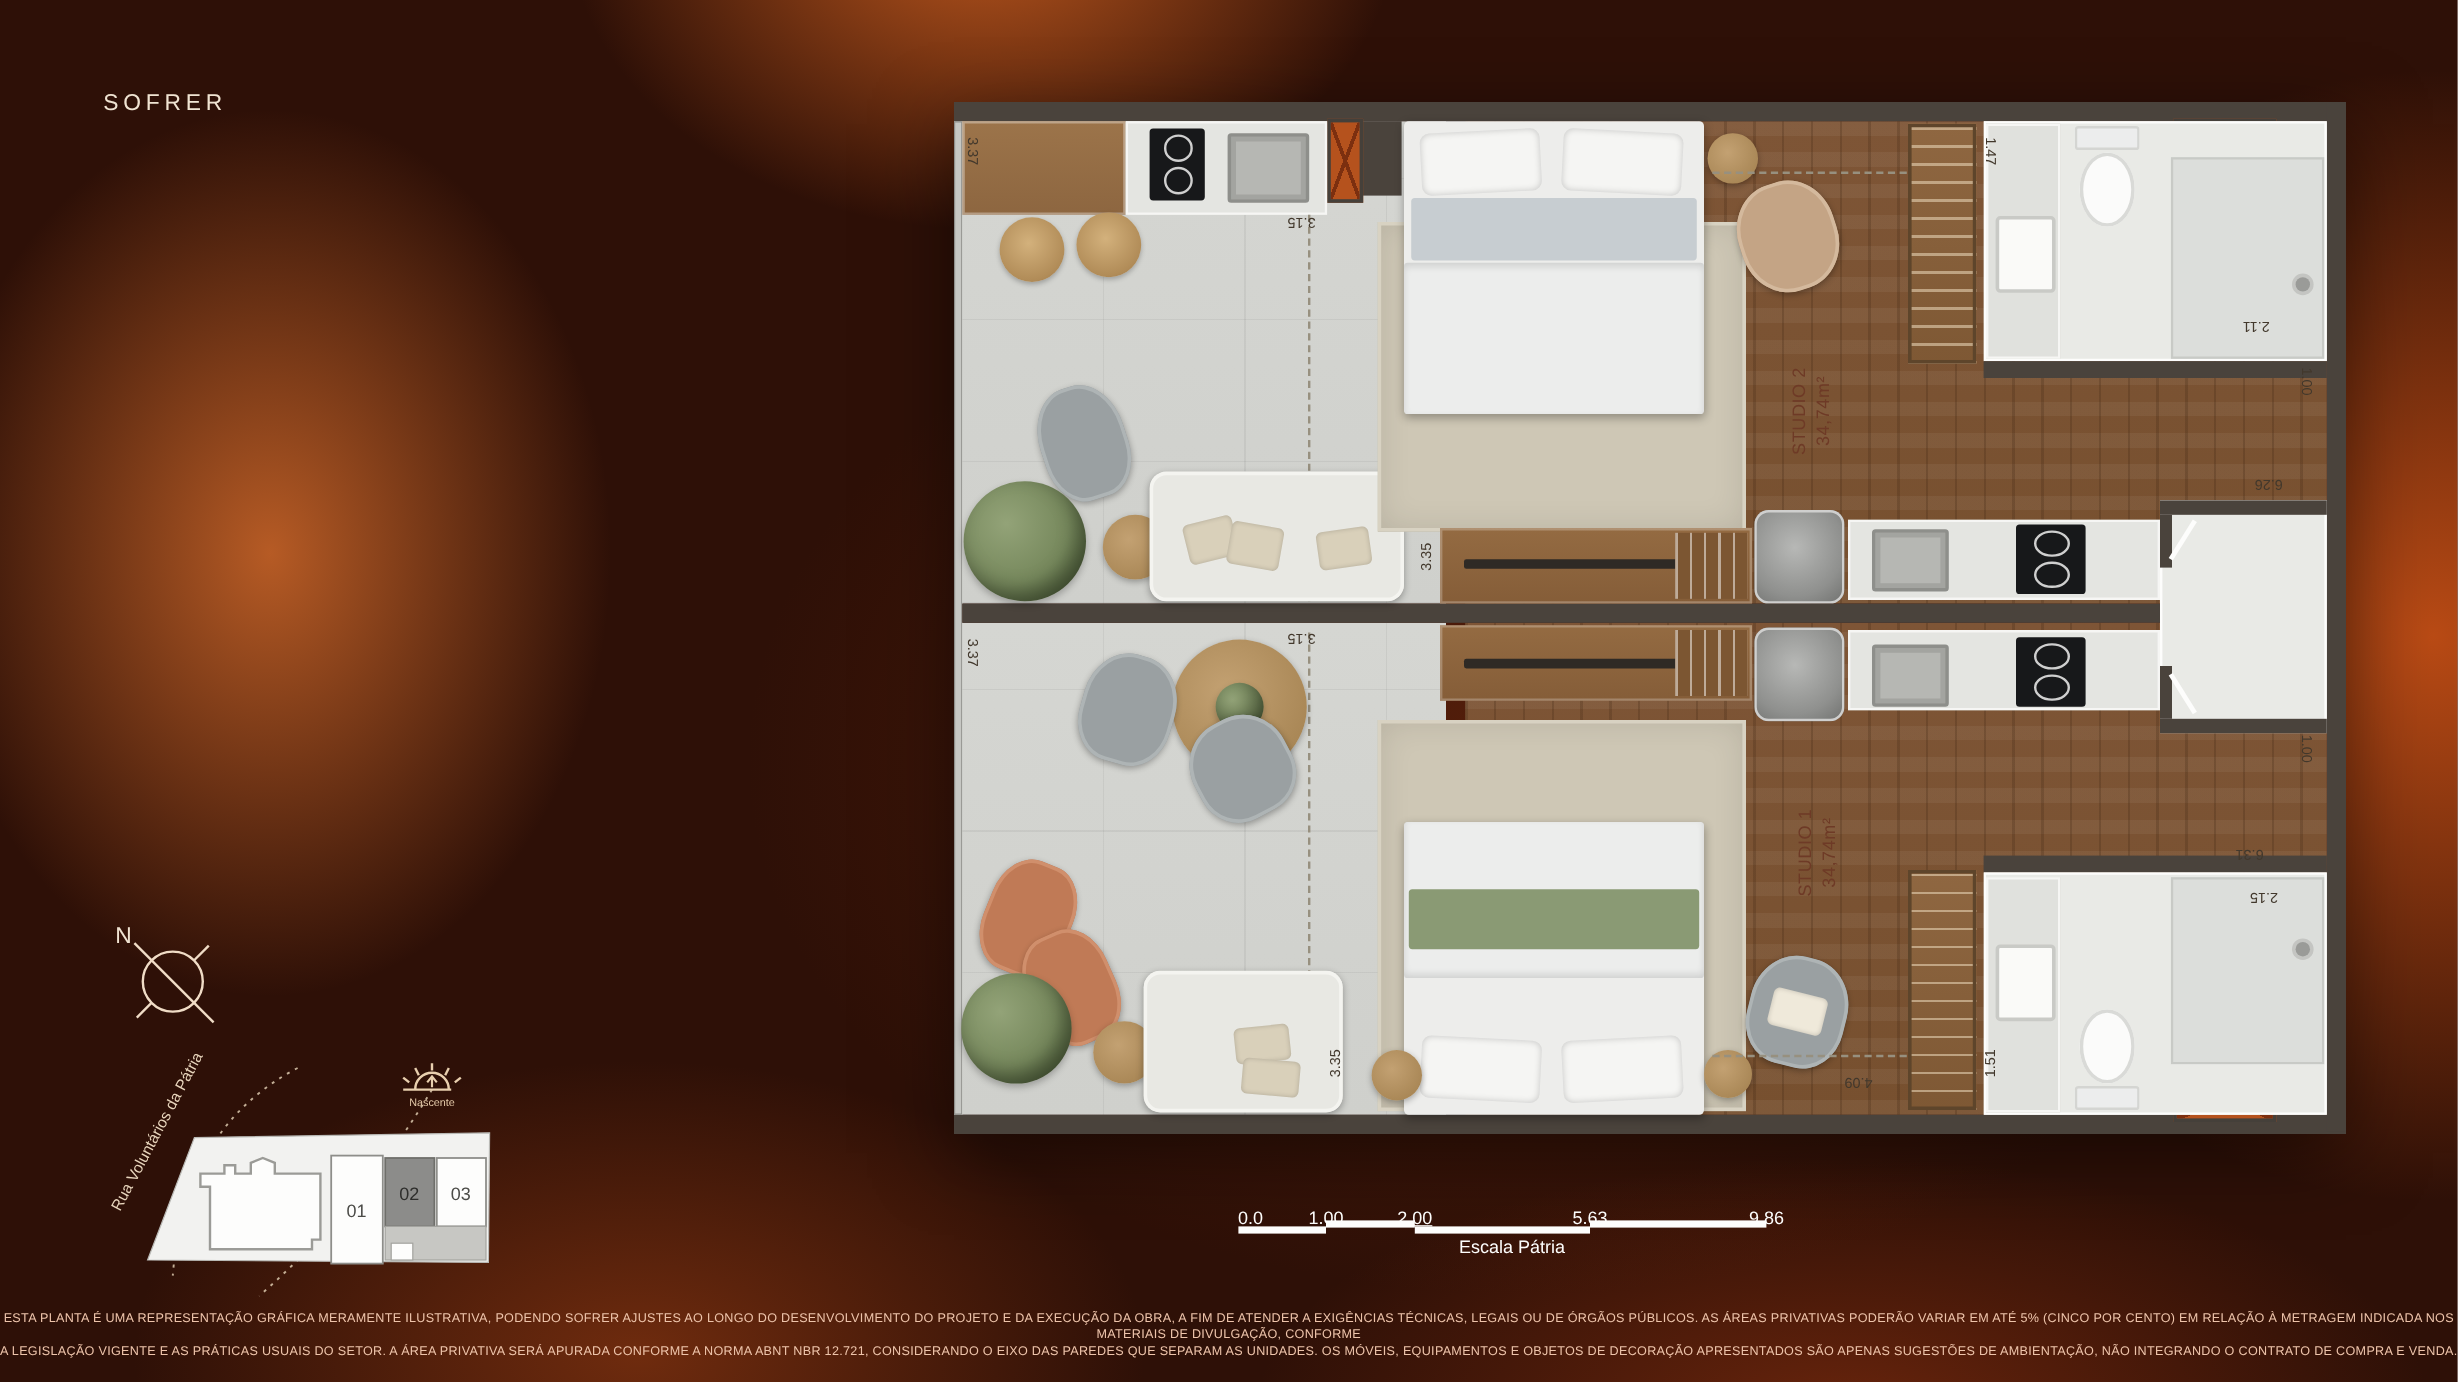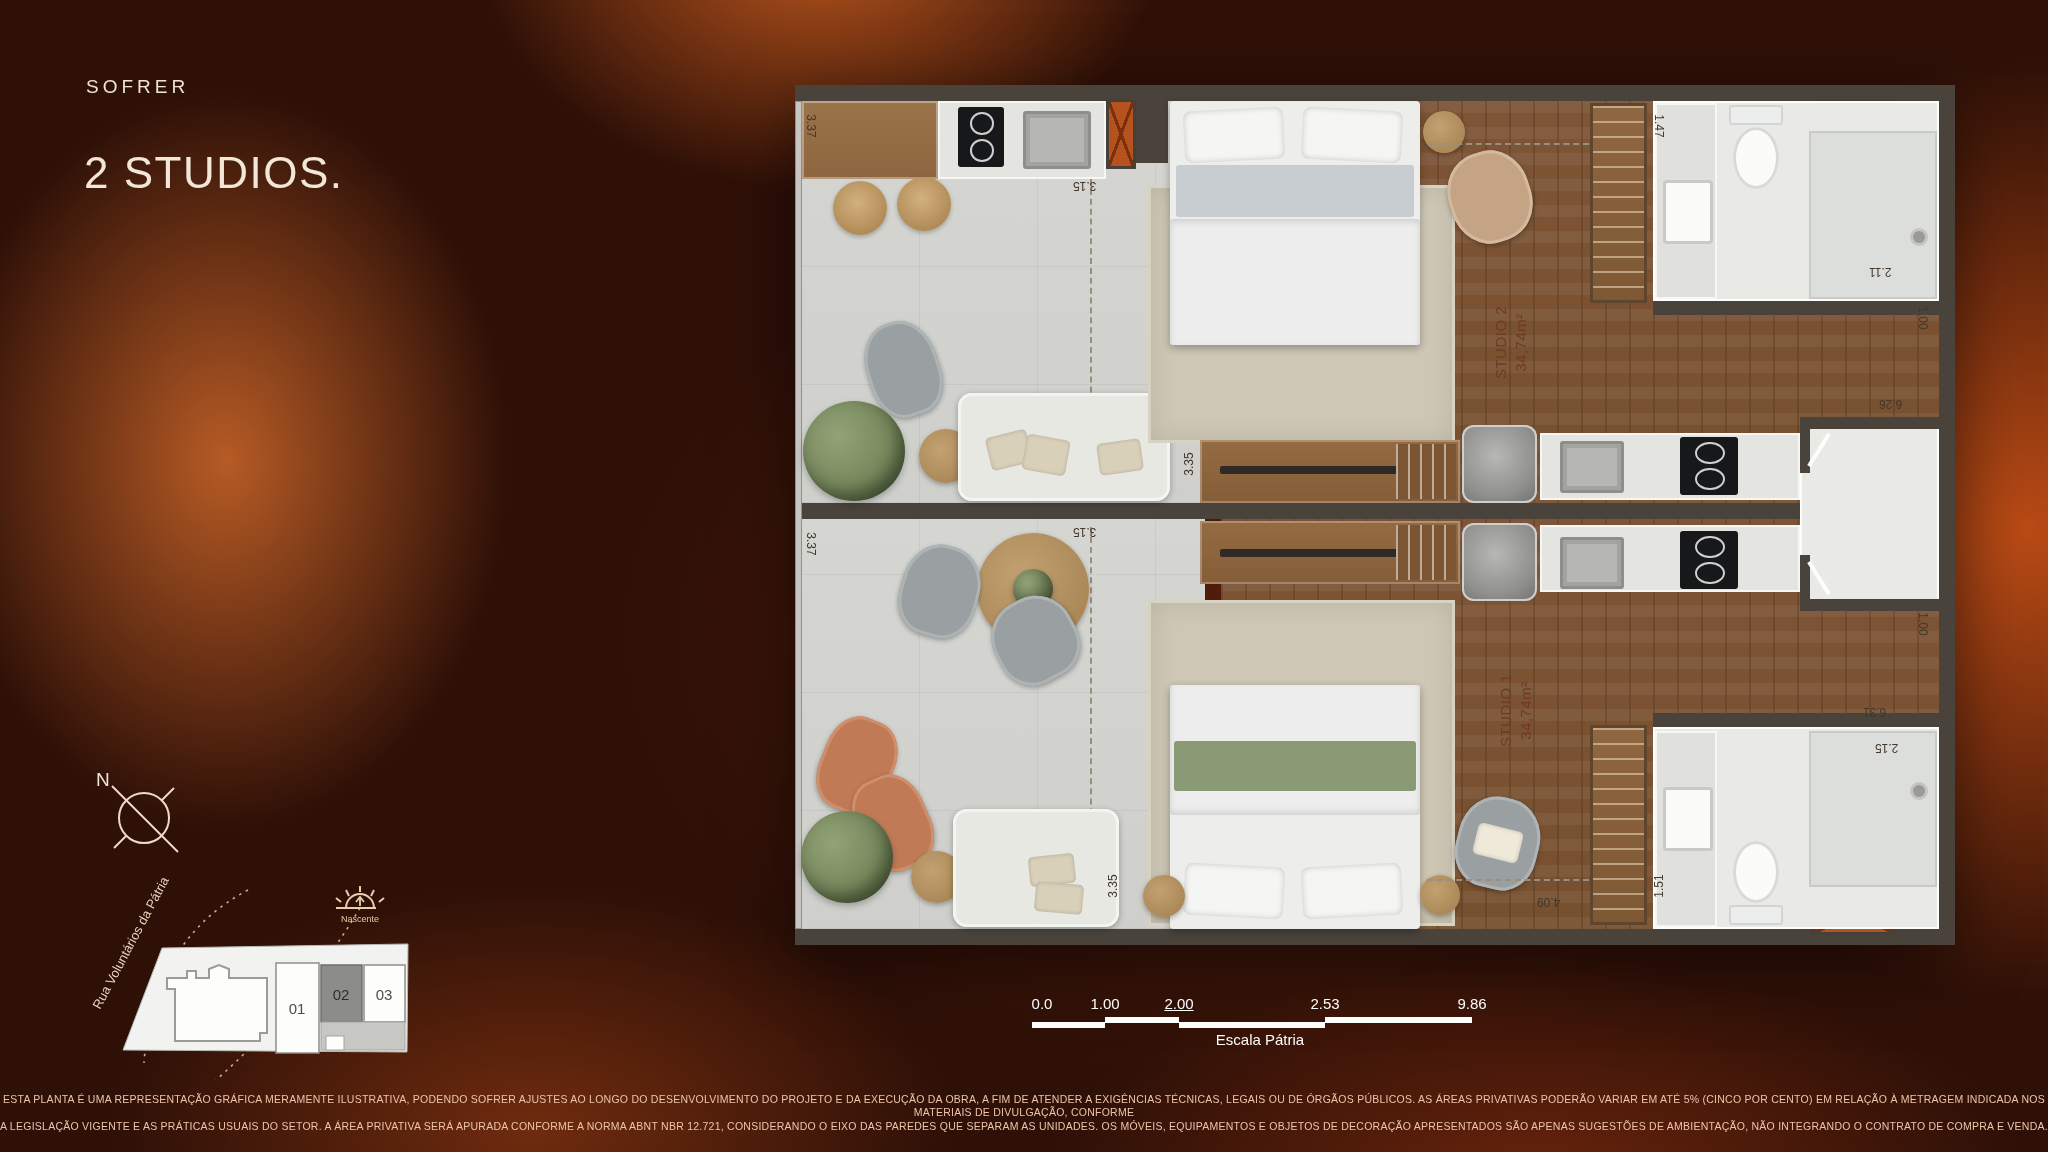"2 STUDIOS." div { html: <div>2 STUDIOS.</div> -> none }
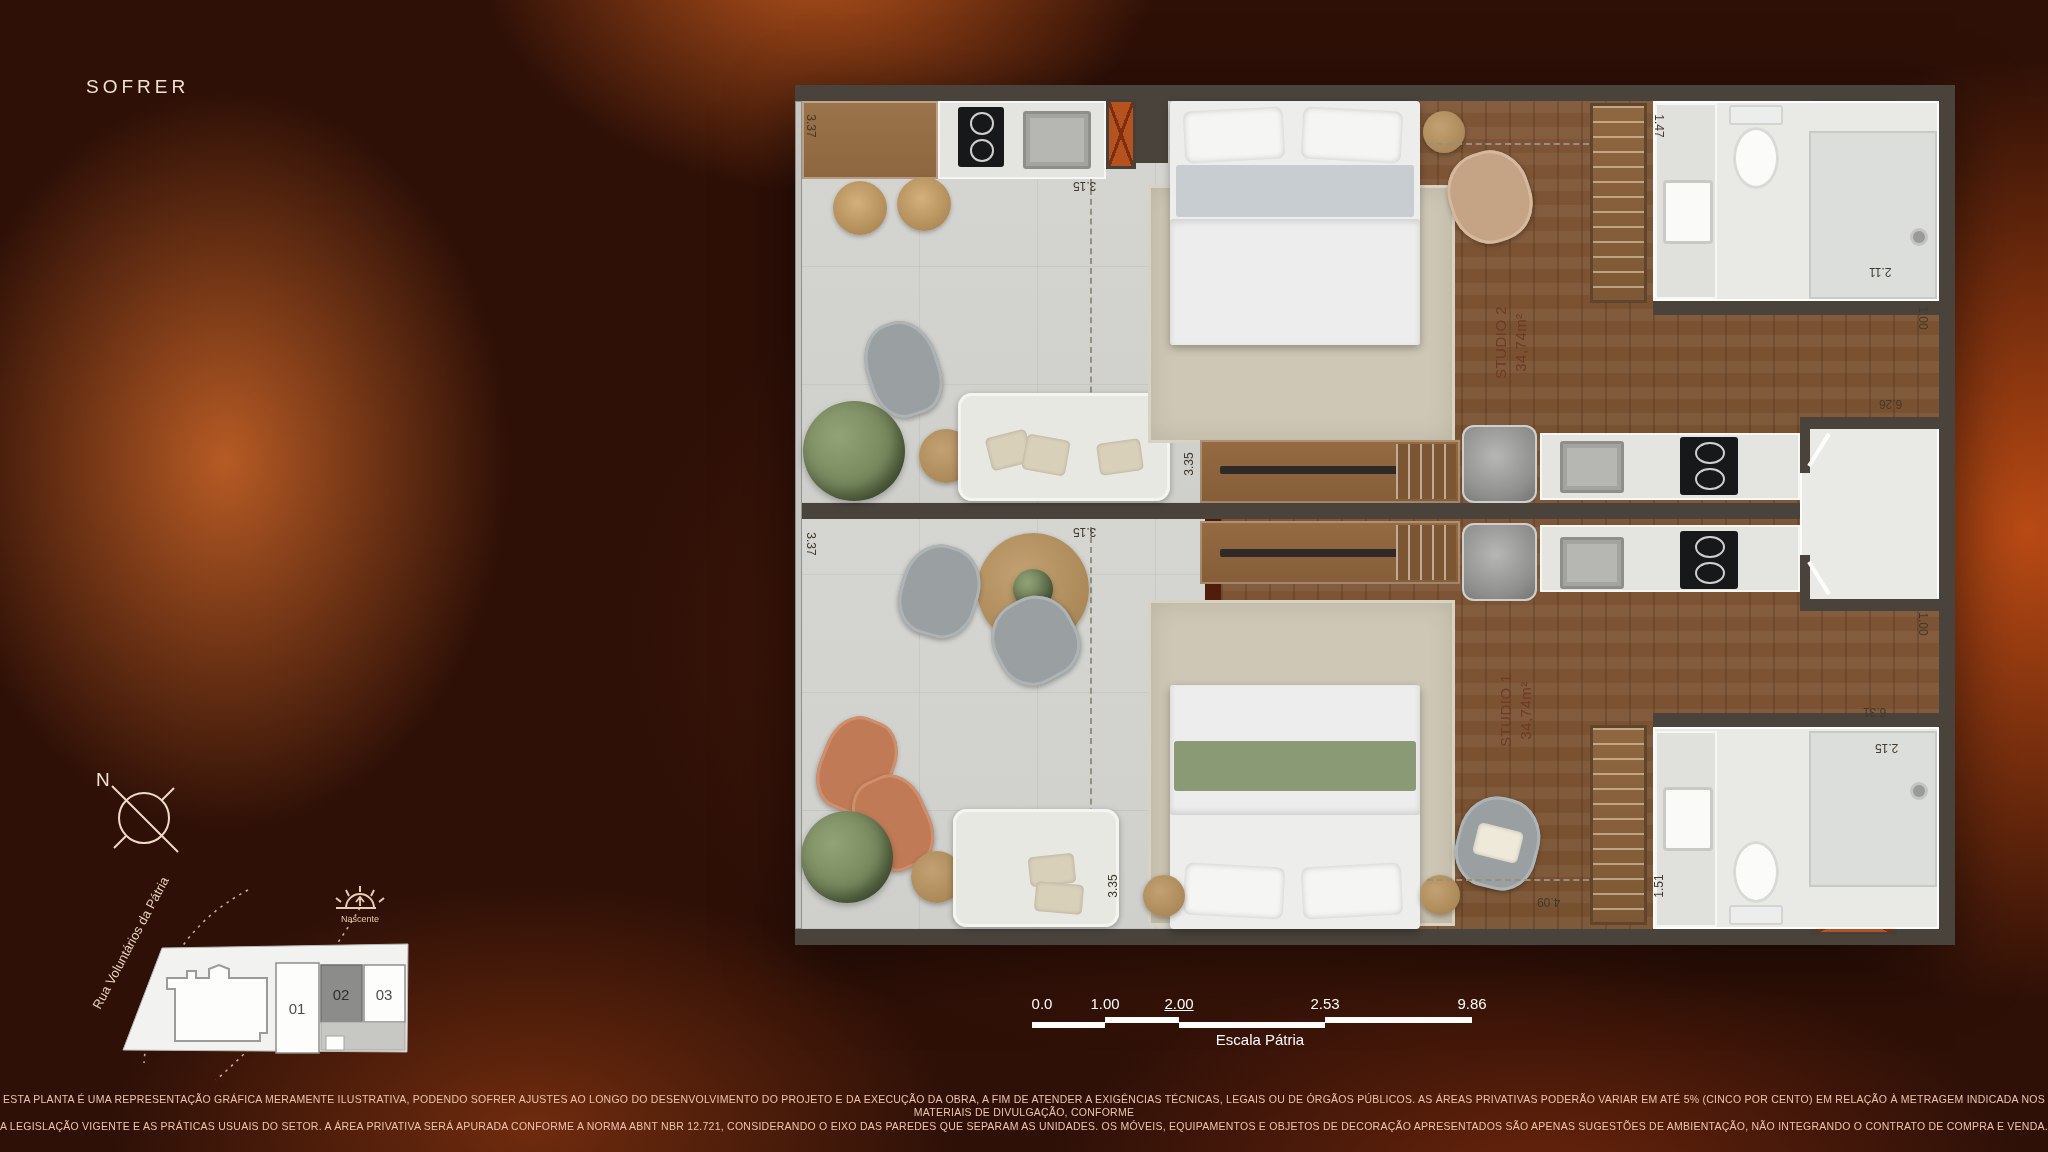"0.0" #scalebar .t { top: 4px -> 16px }
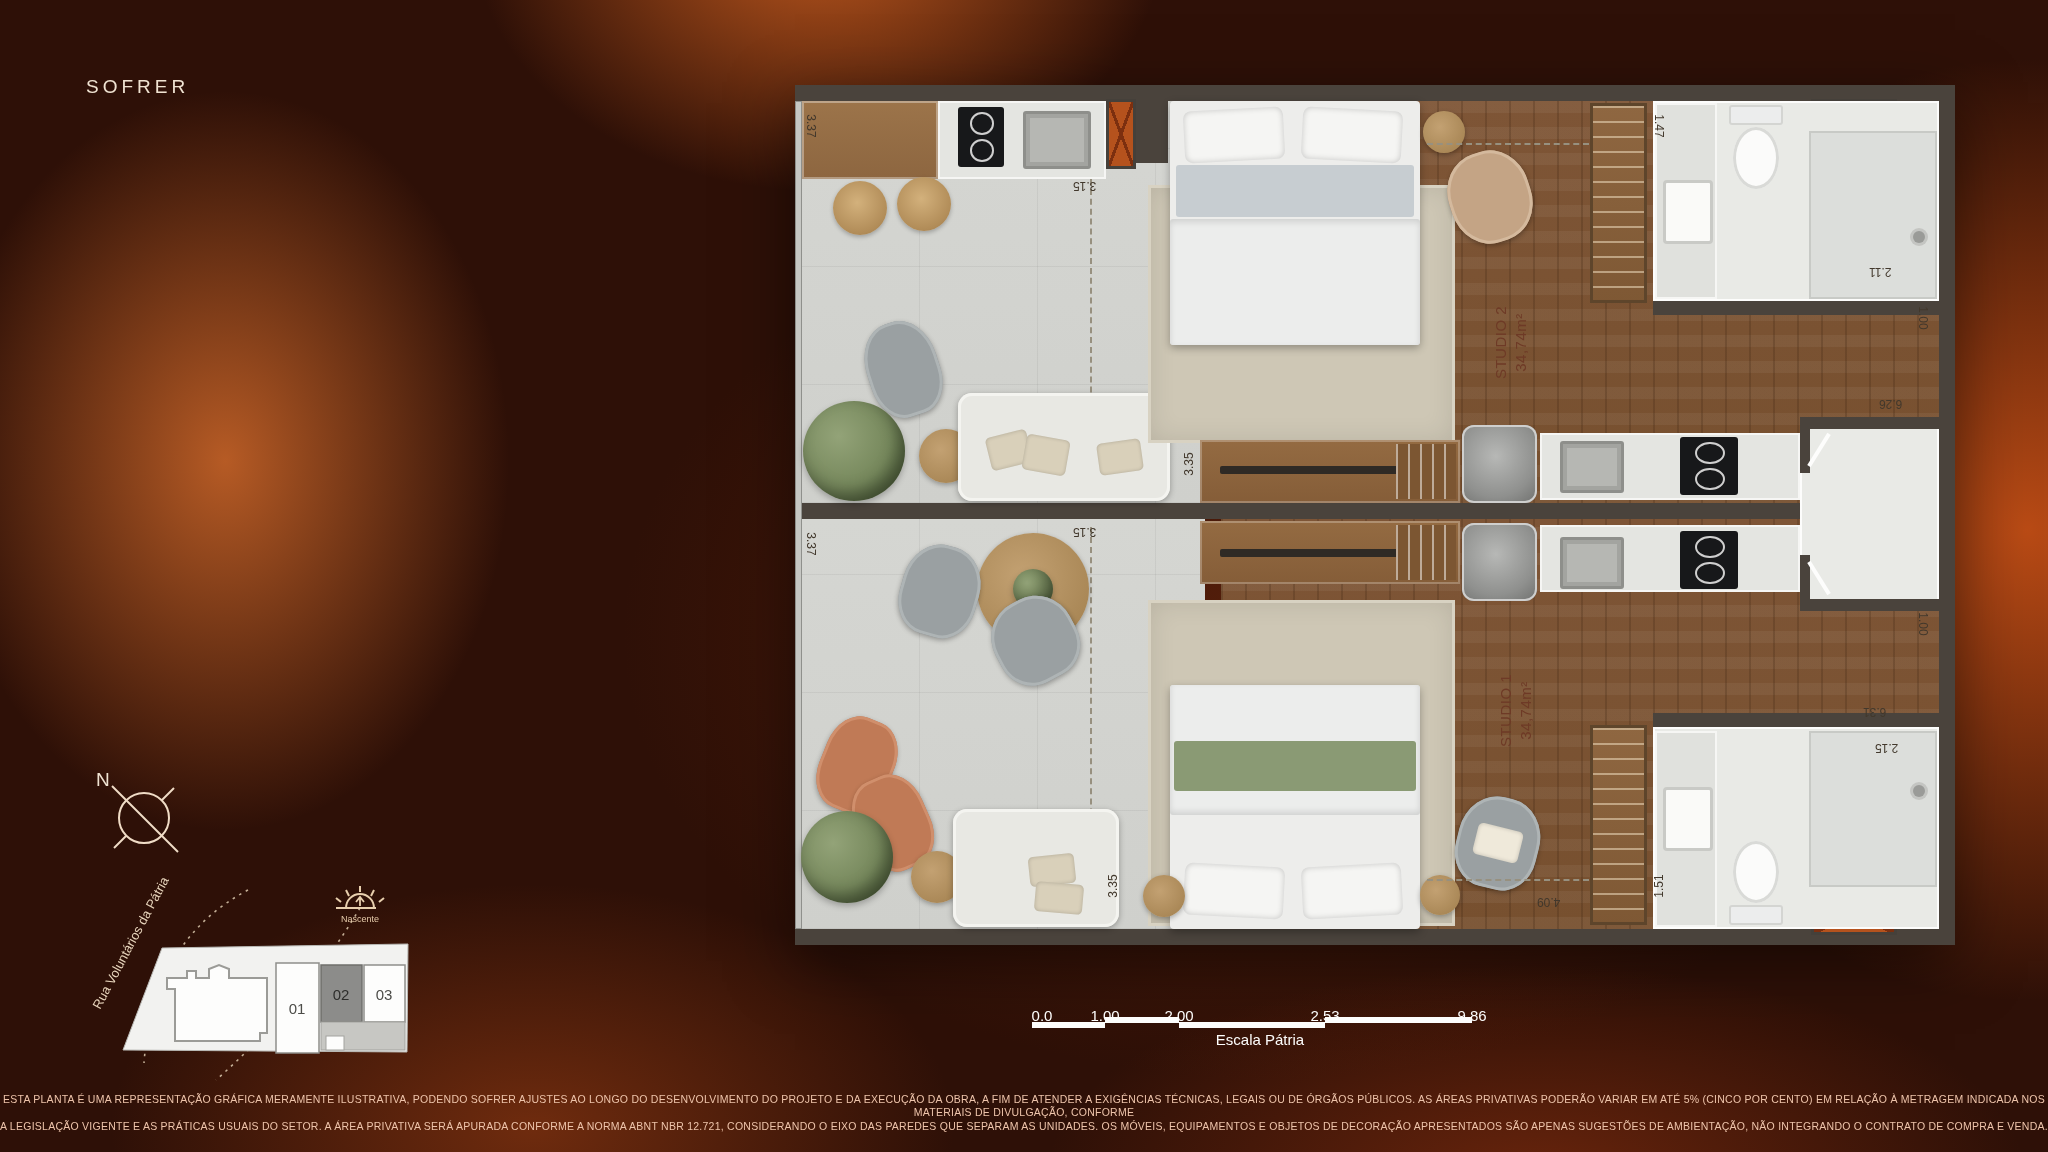"2.53" span.t { text: 2.53 -> 5.63 }
